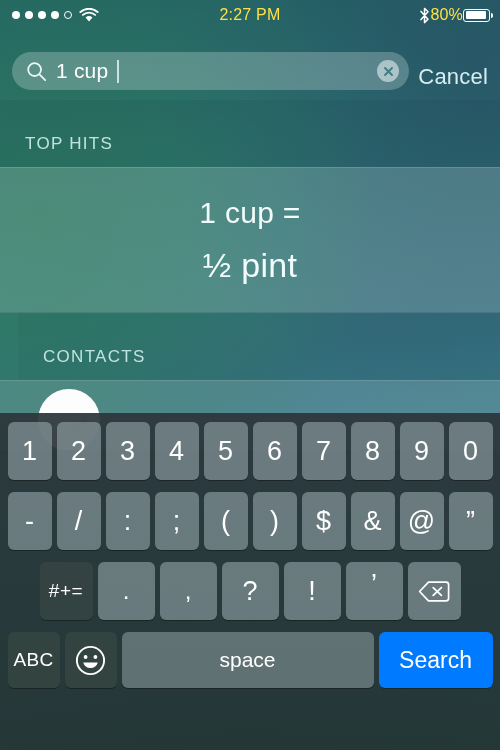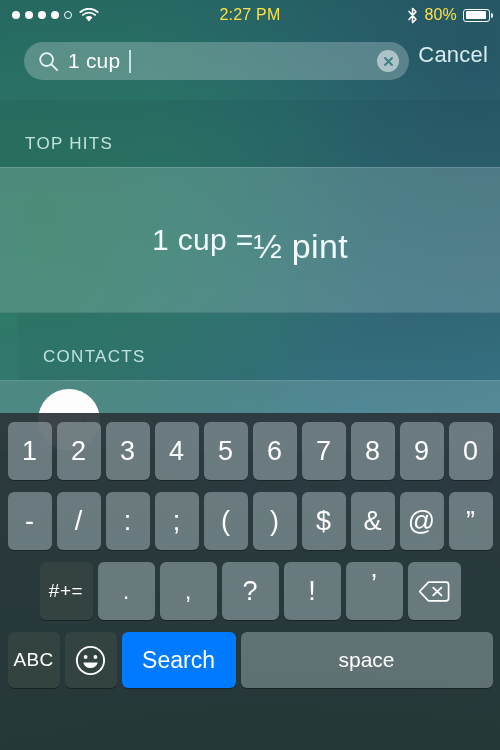"80%" #sb-right { gap: 6px -> none }
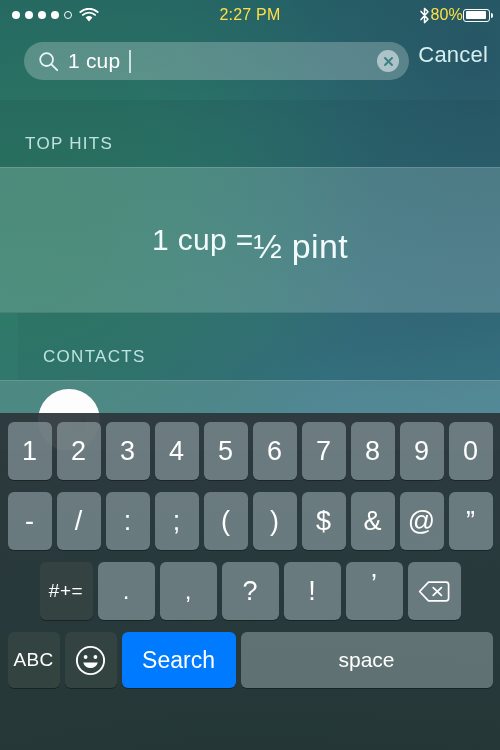"1 cup" #searchrow { align-items: flex-start -> flex-end; left: 12px -> 0 }
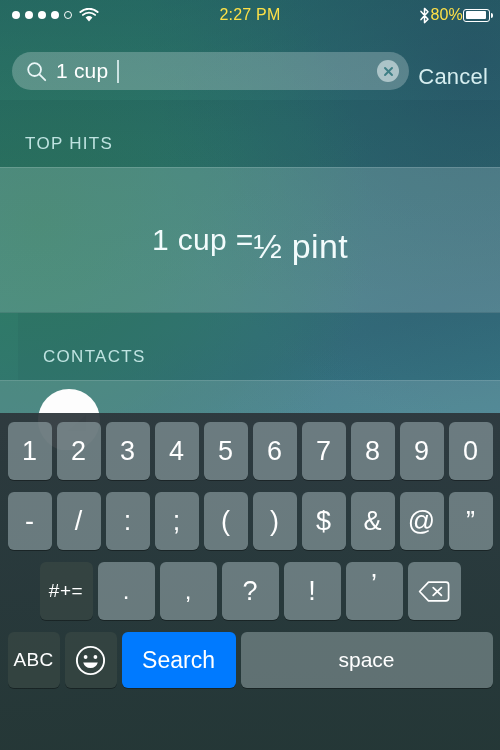"1 cup =" #tophits-card { flex-direction: row -> column }
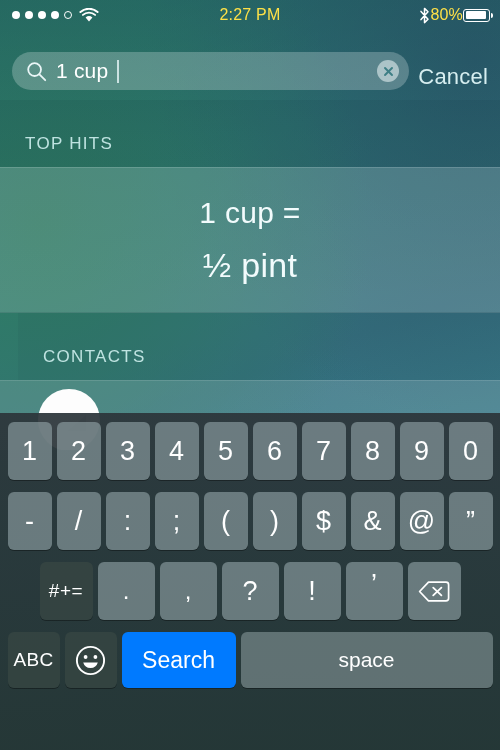"Search" div.key { order: before "space" -> after "space" }
